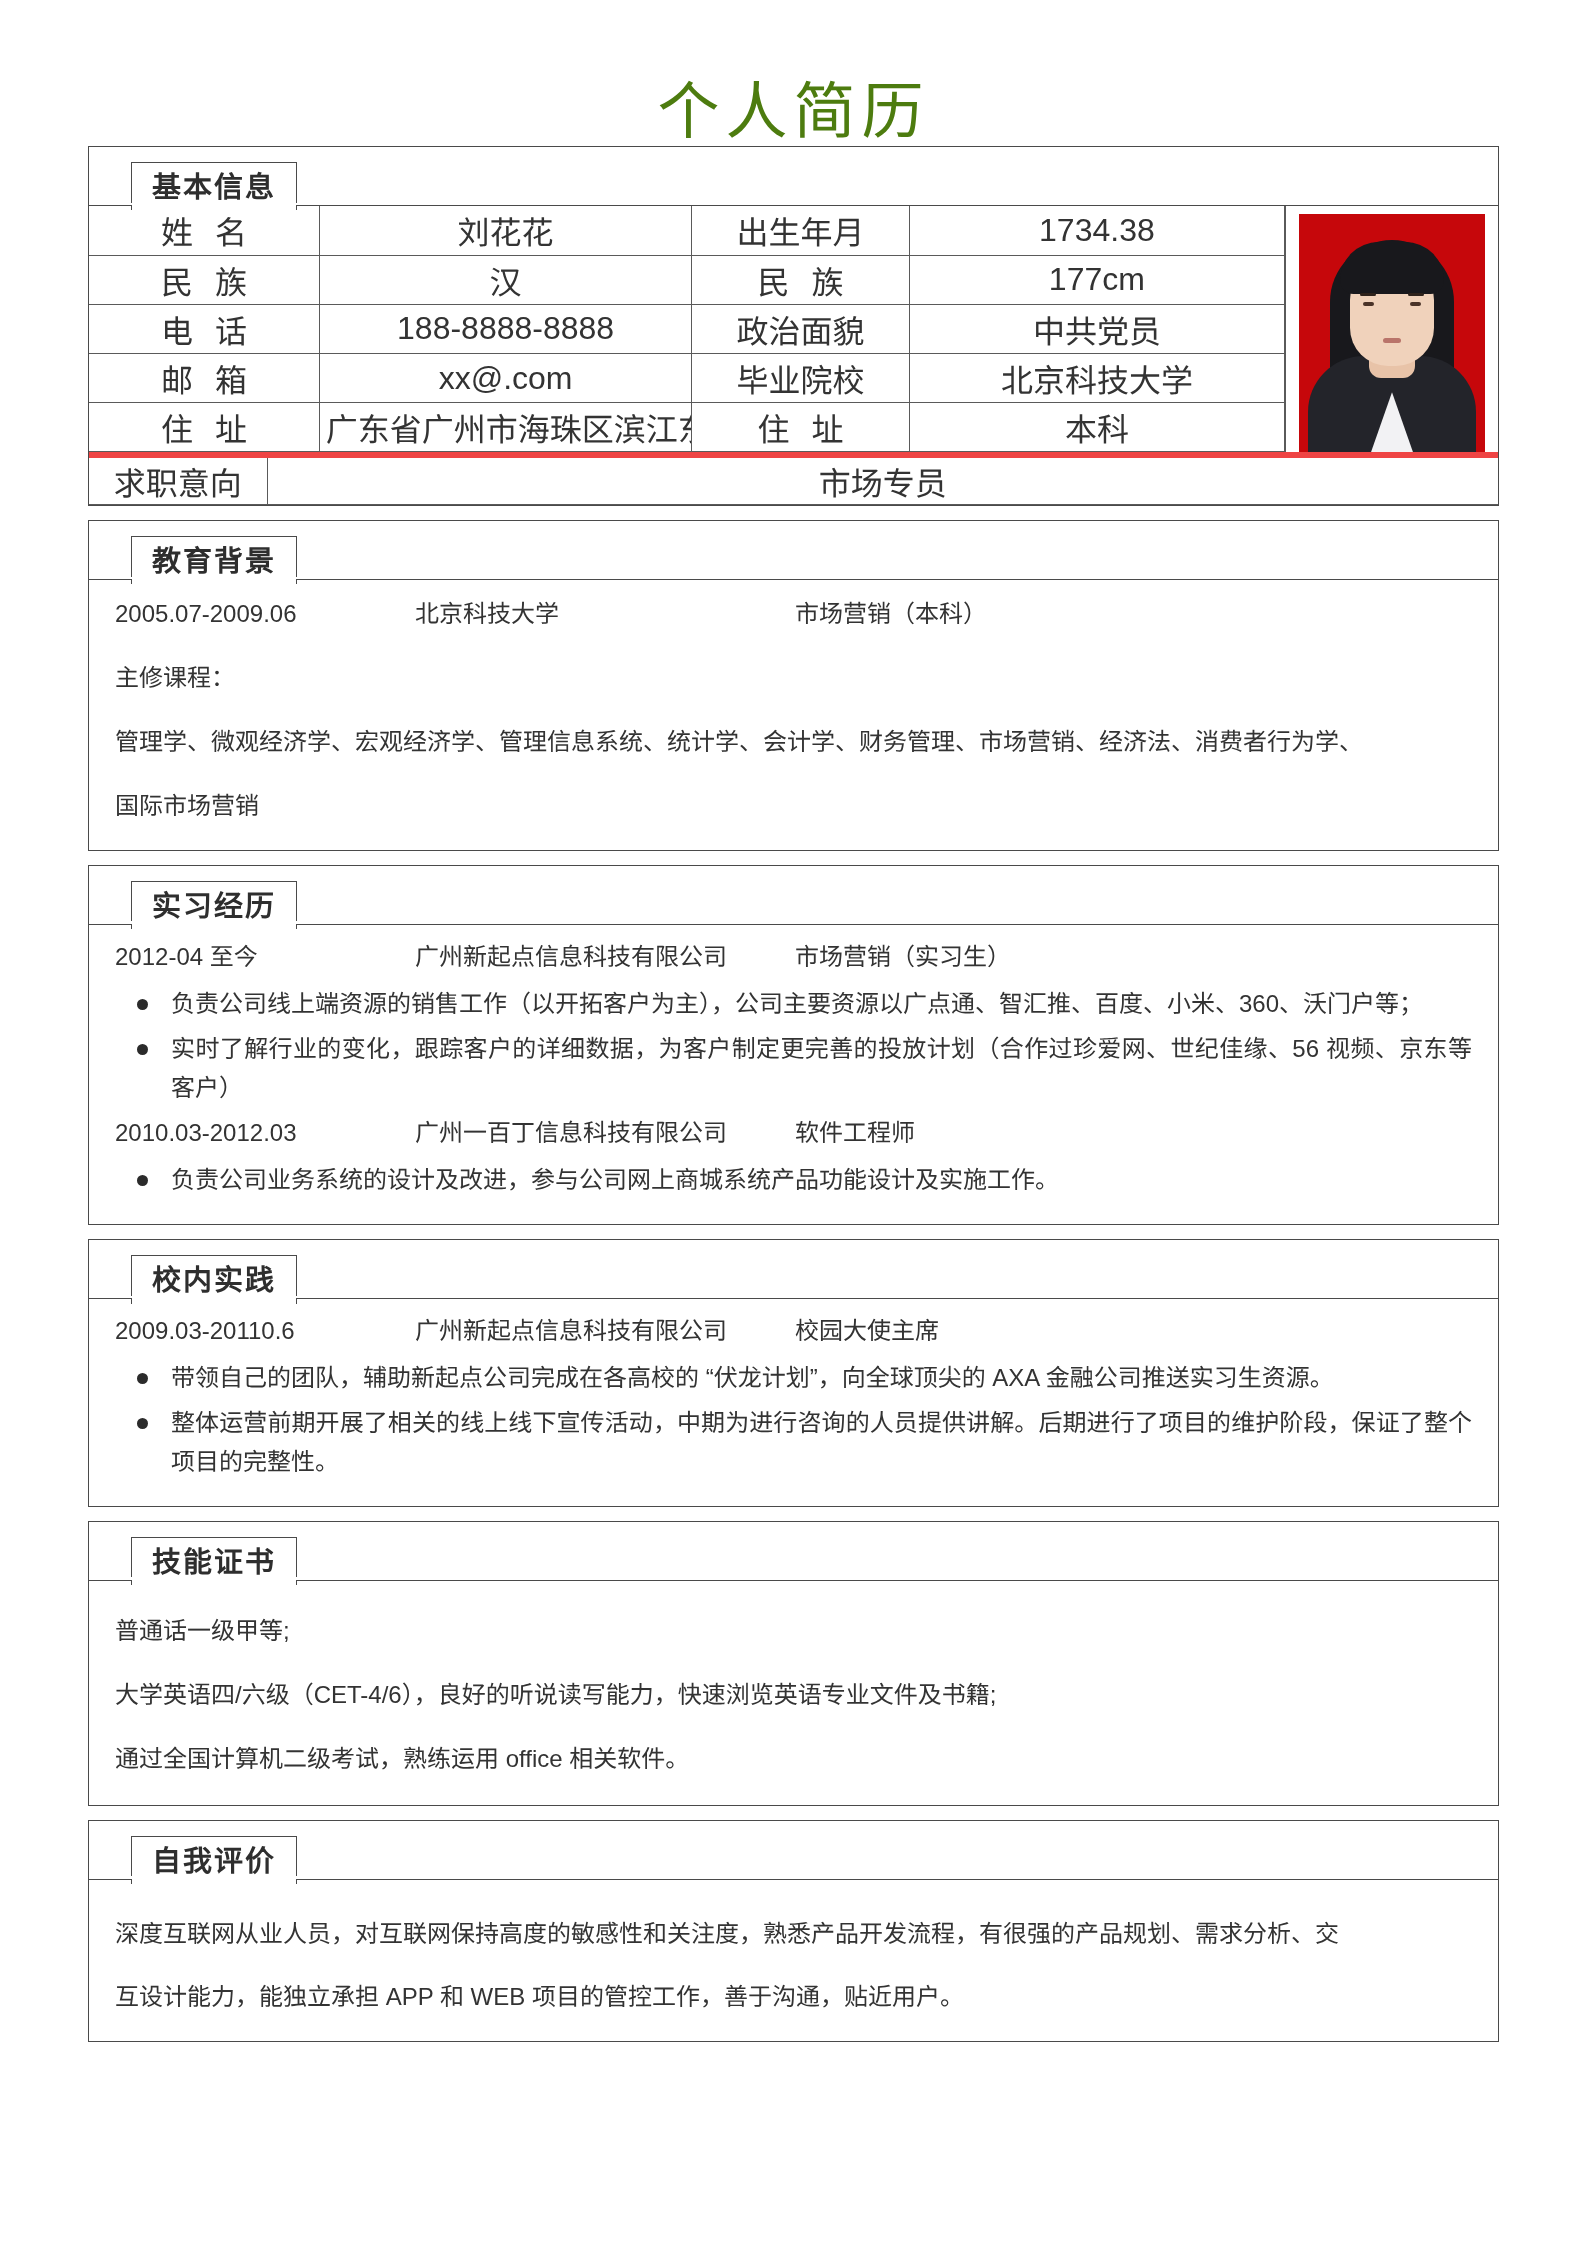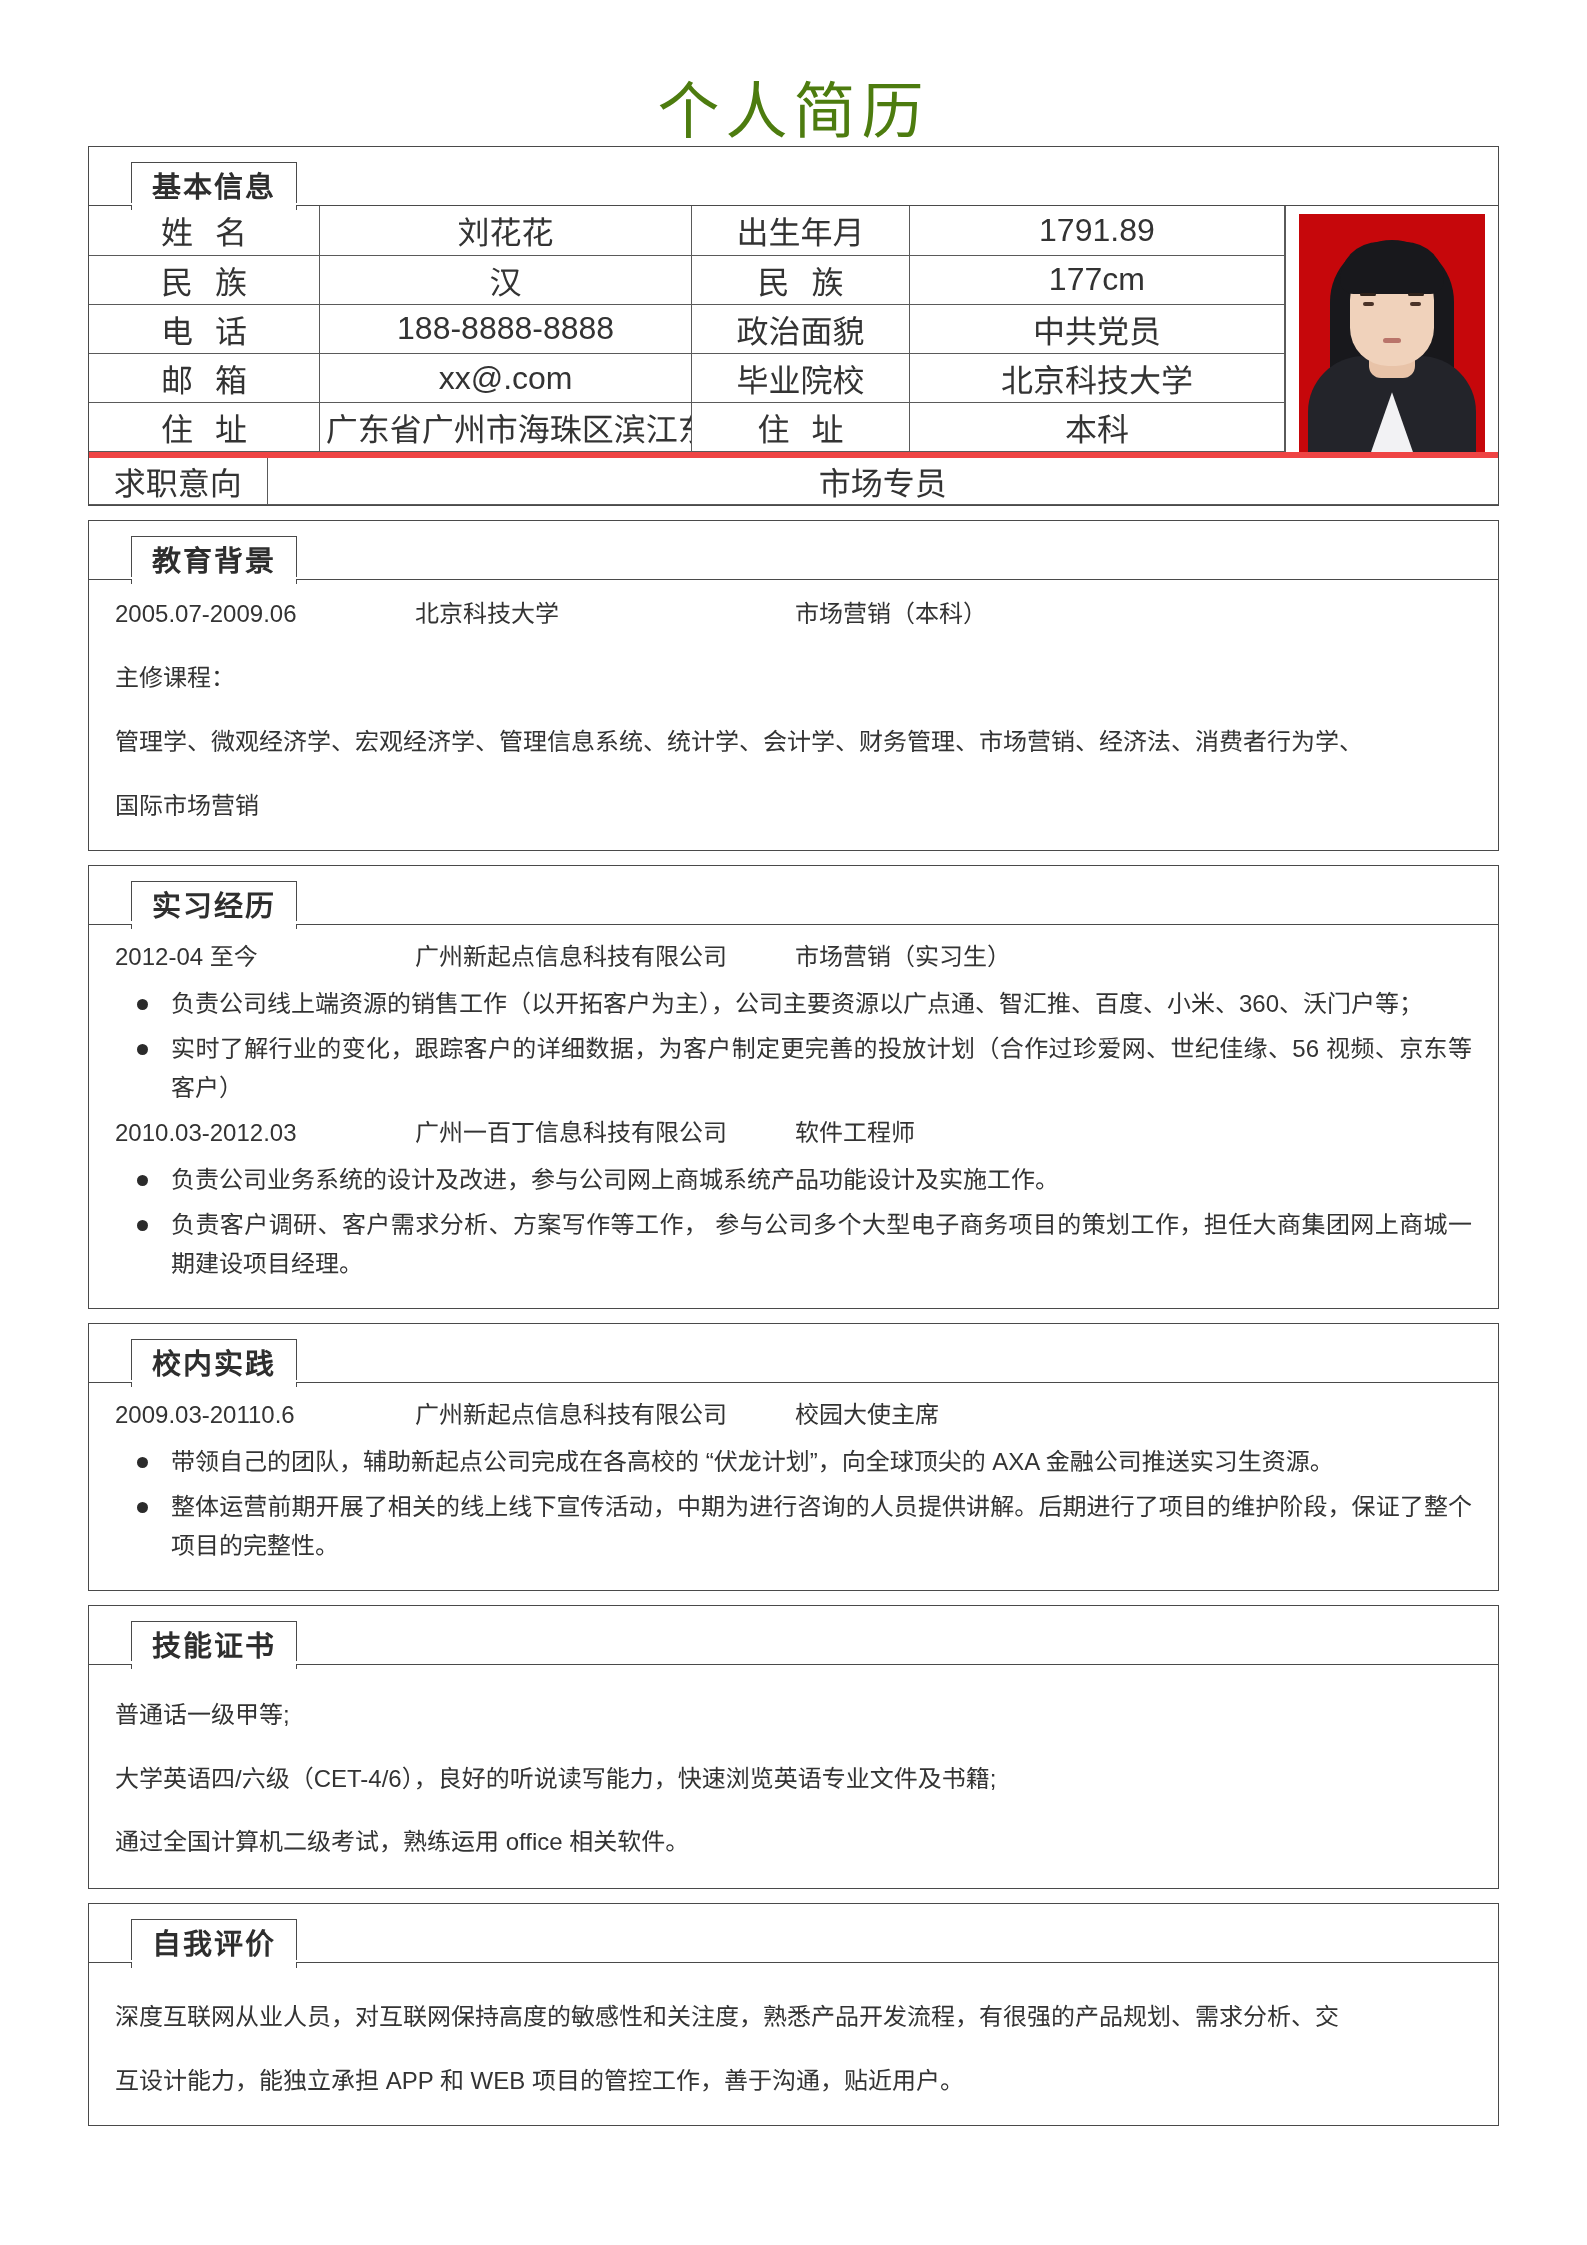"1791.89" td.val2 { text: 1791.89 -> 1734.38 }
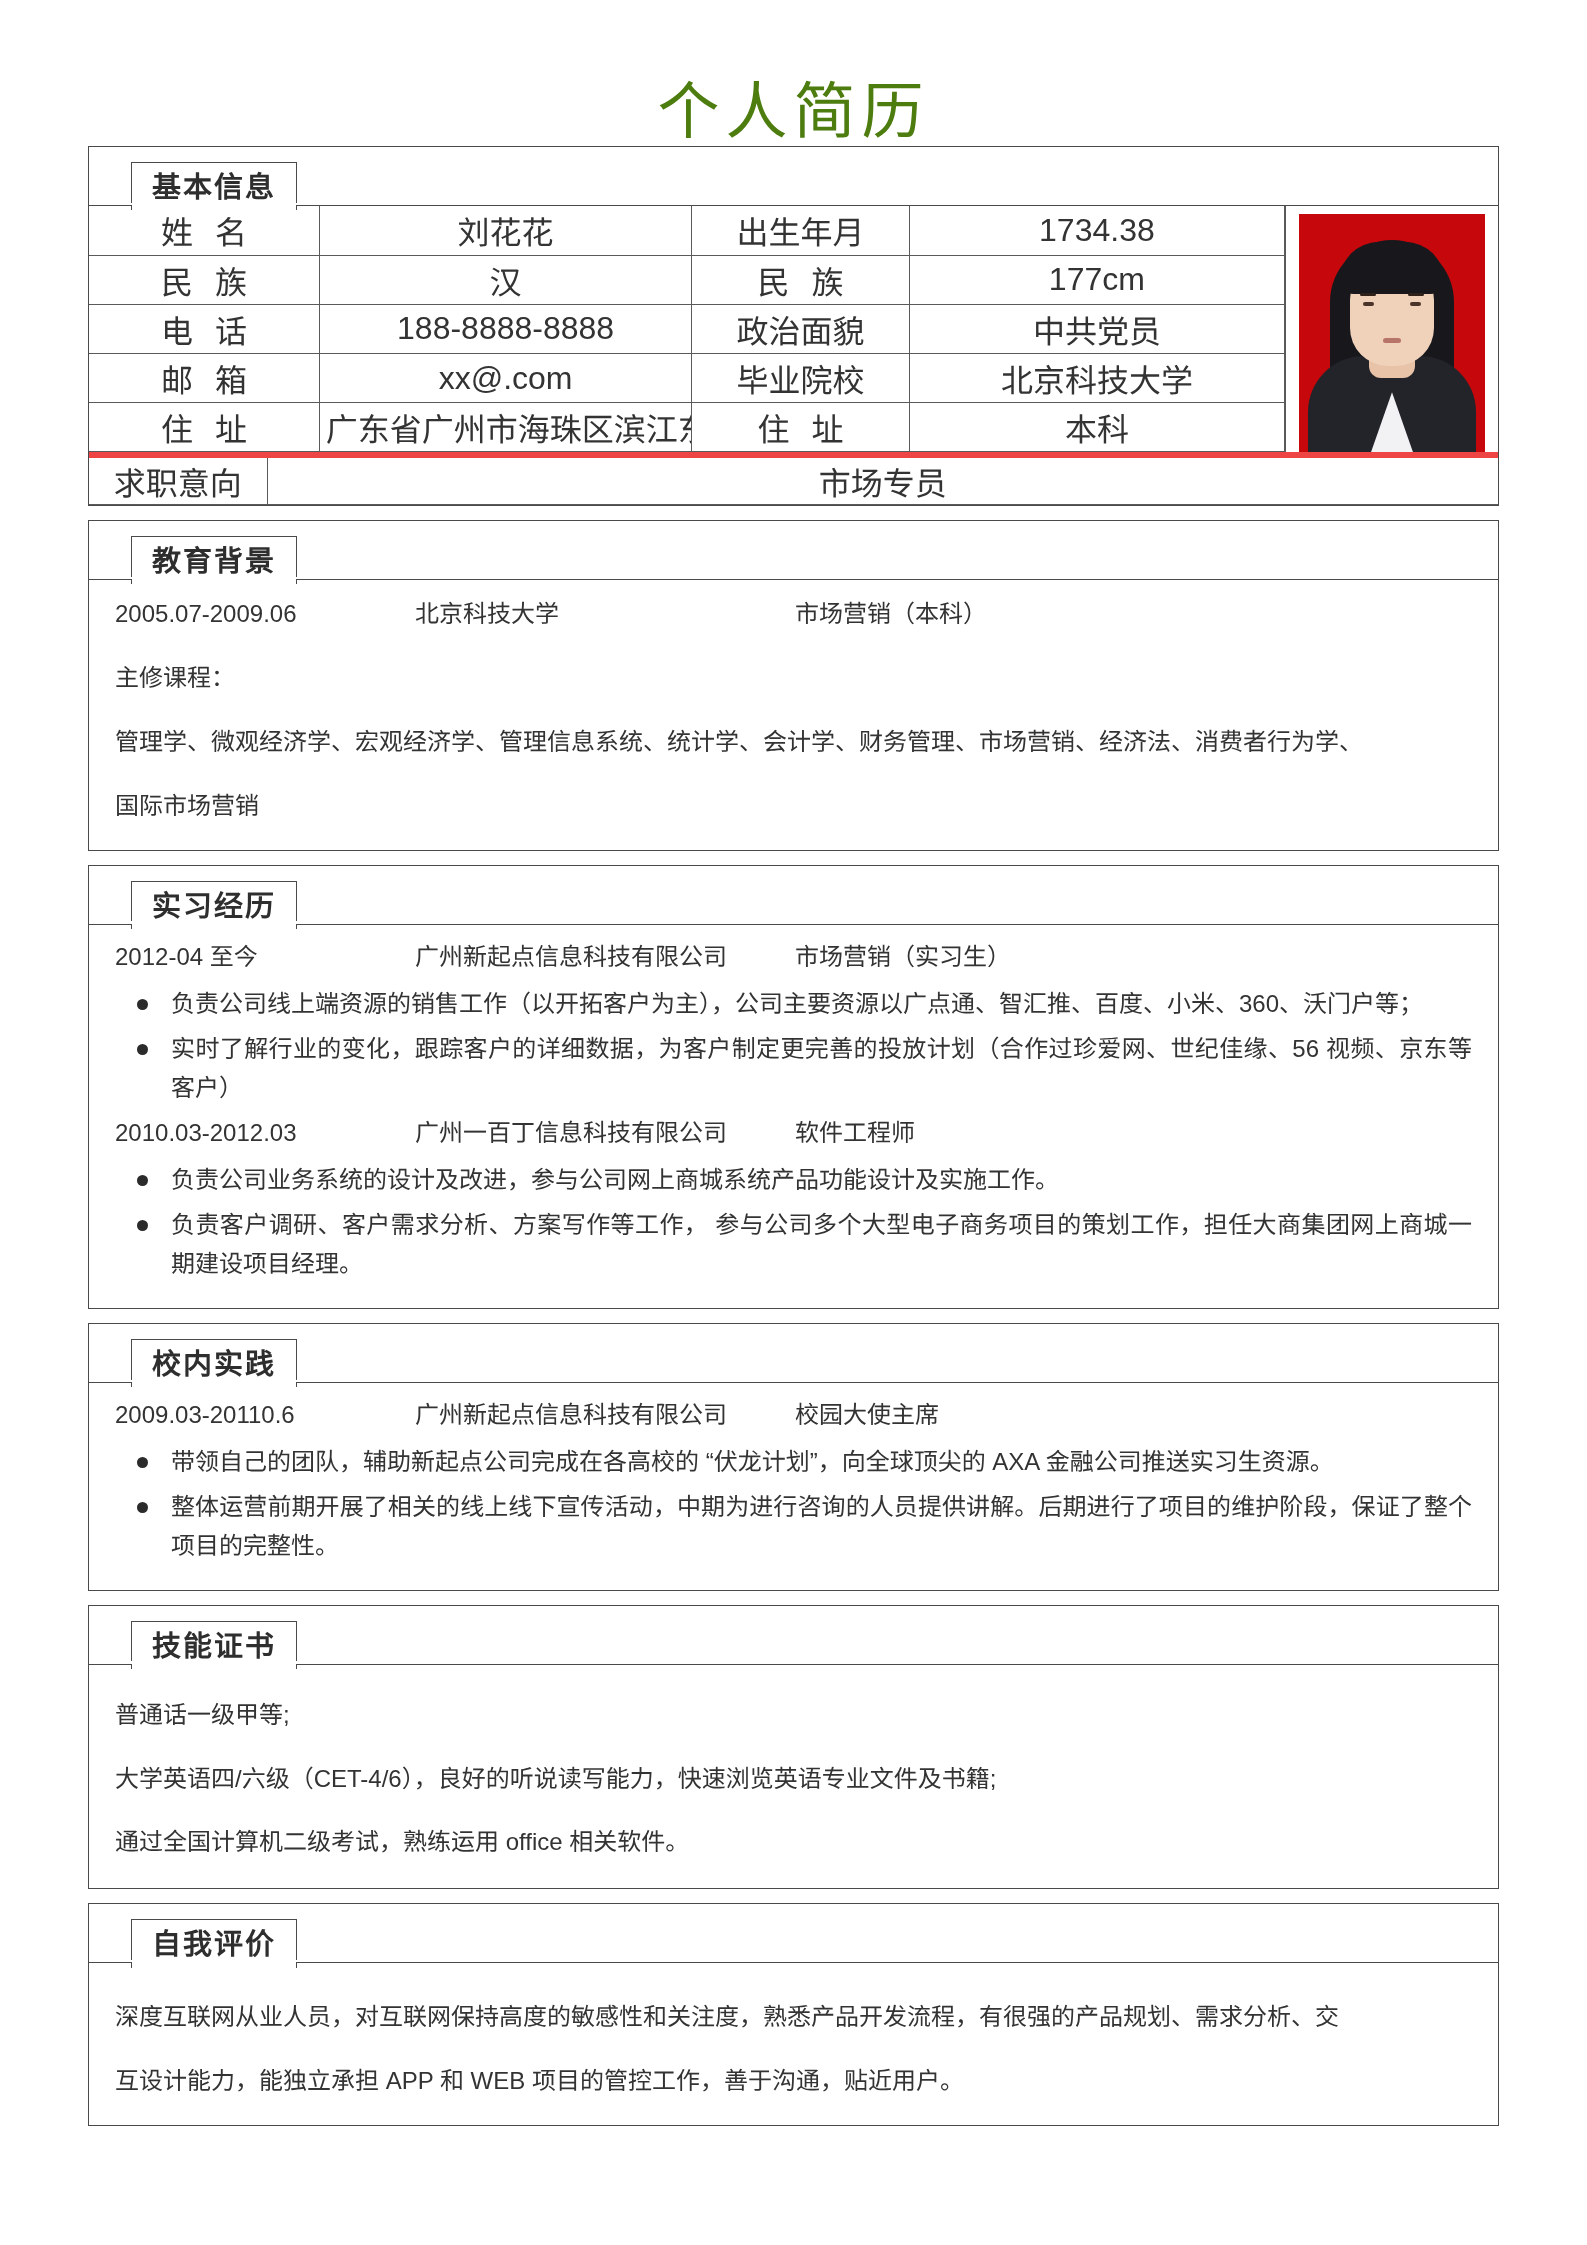"负责客户调研、客户需求分析、方案写作等工作，" li { html: <li>负责客户调研、客户需求分析、方案写作等工作， 参与公司多个大型电子商务项目的策划工作，担任大商集团网上商城一期建设项目经理。</li> -> none }
